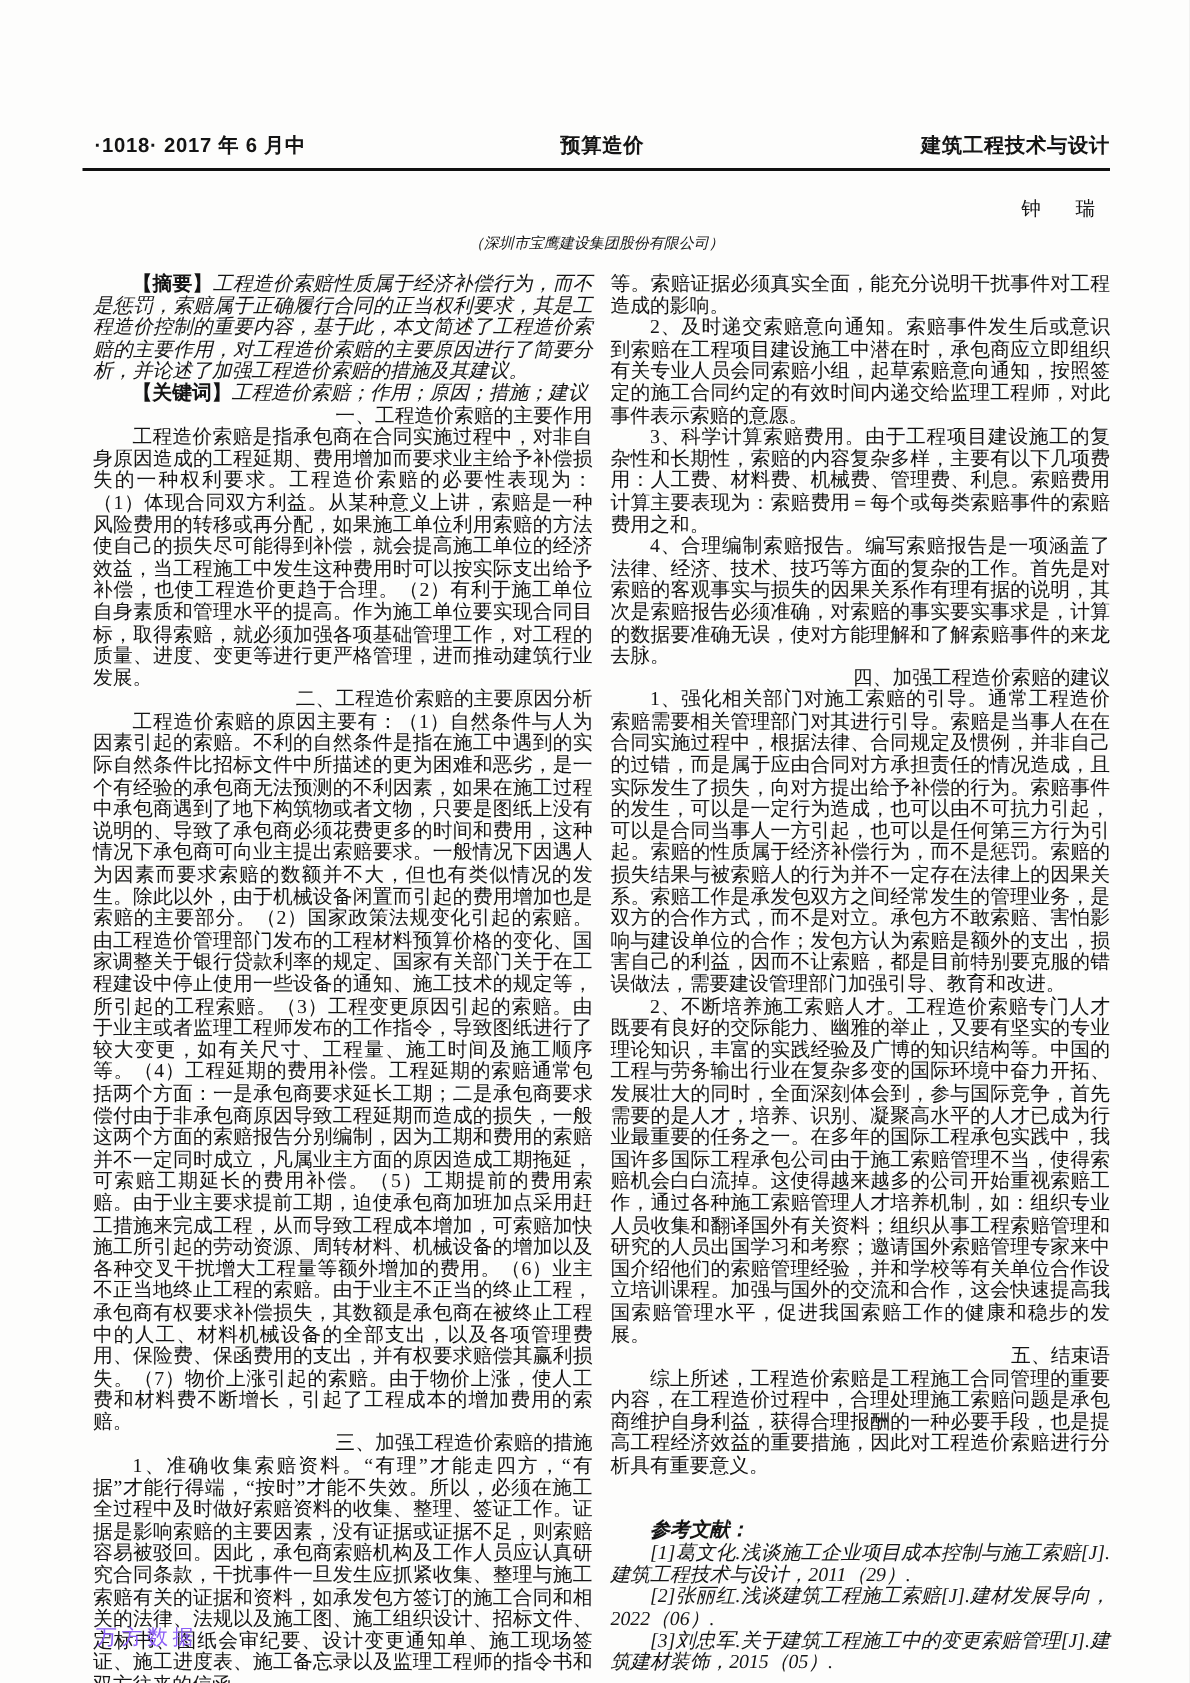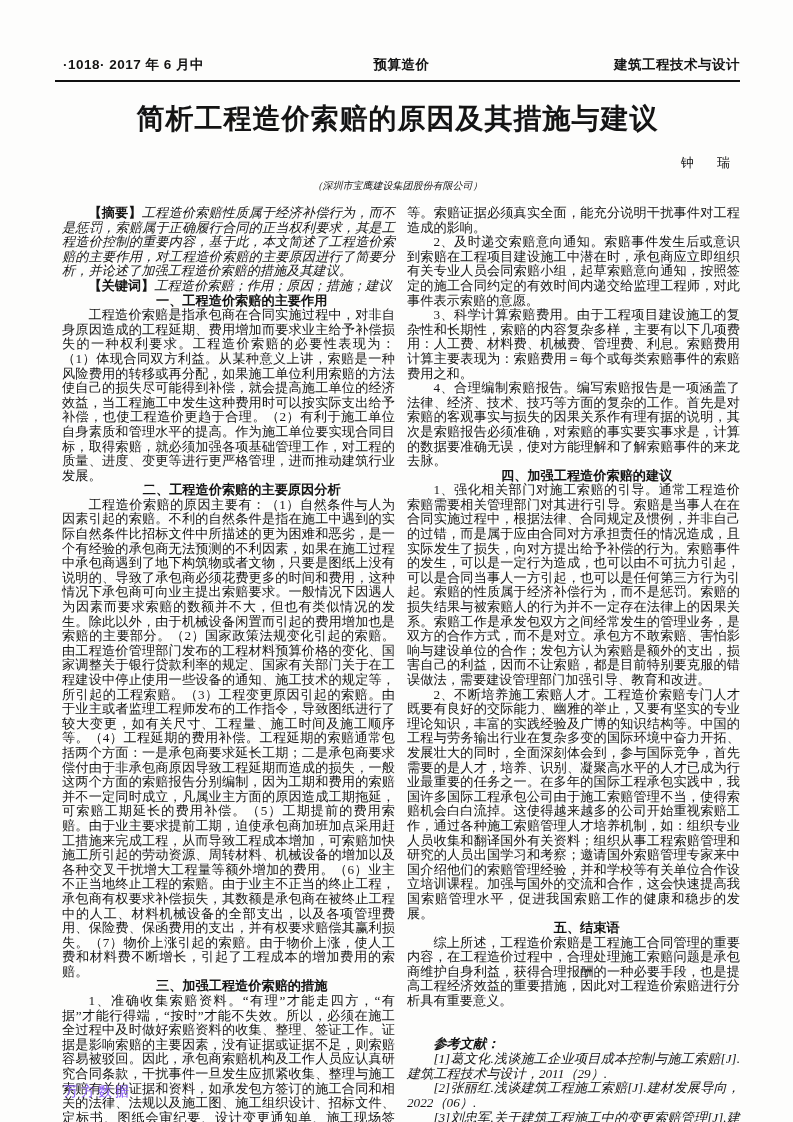"·1018· 2017 年 6 月中" .jheader { margin-top: none -> 32px }
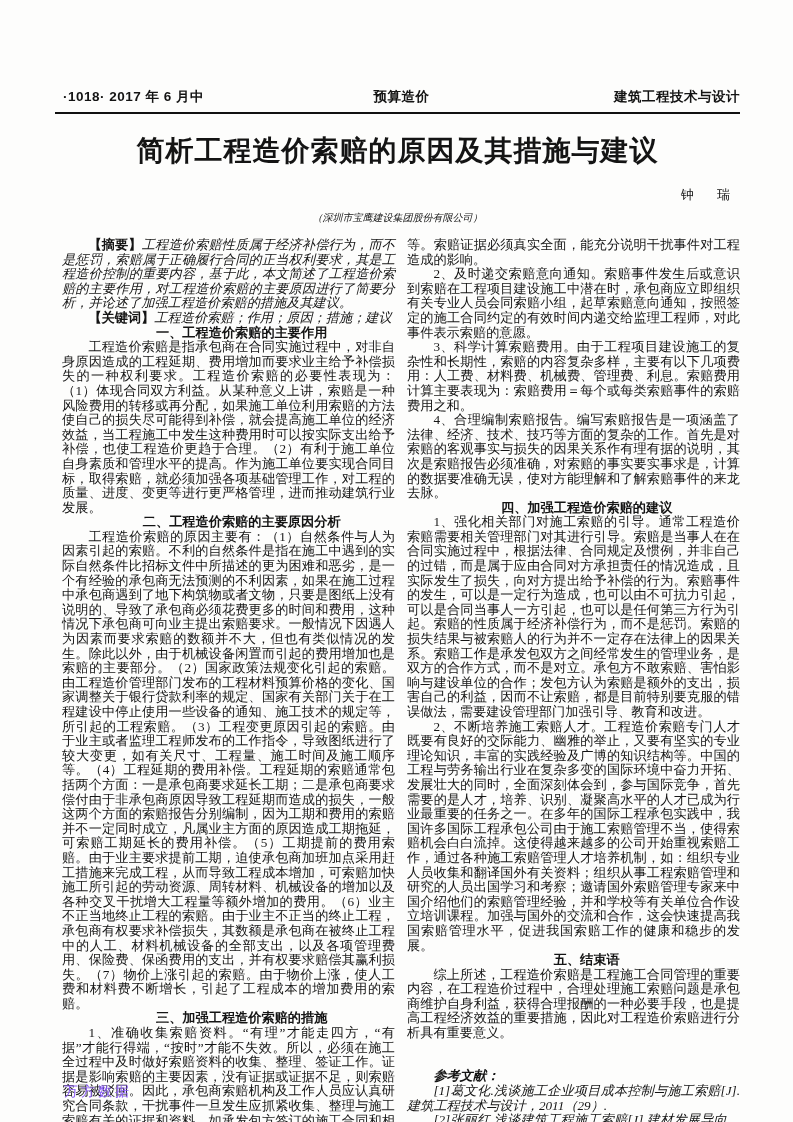"简析工程造价索赔的原因及其措施与建议" div.title { html: <div>简析工程造价索赔的原因及其措施与建议</div> -> none }
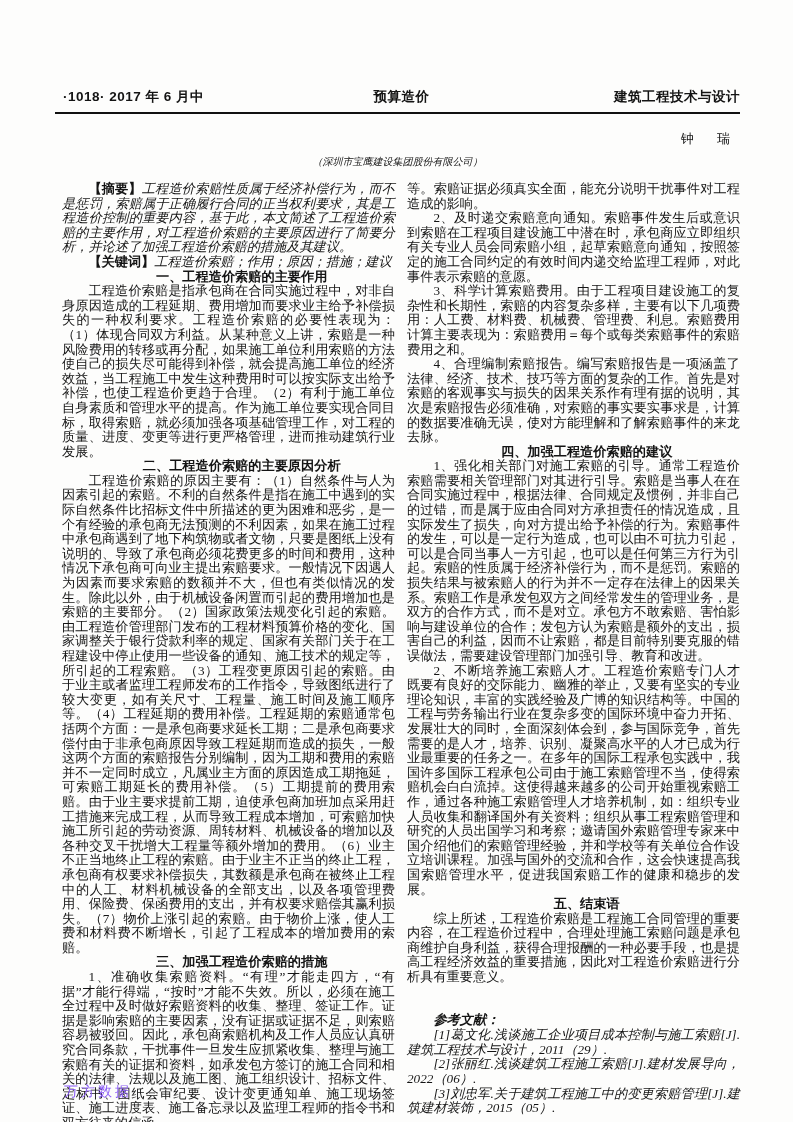"一、工程造价索赔的主要作用" .blk-heading { font-weight: bold -> normal; text-align: center -> right }
